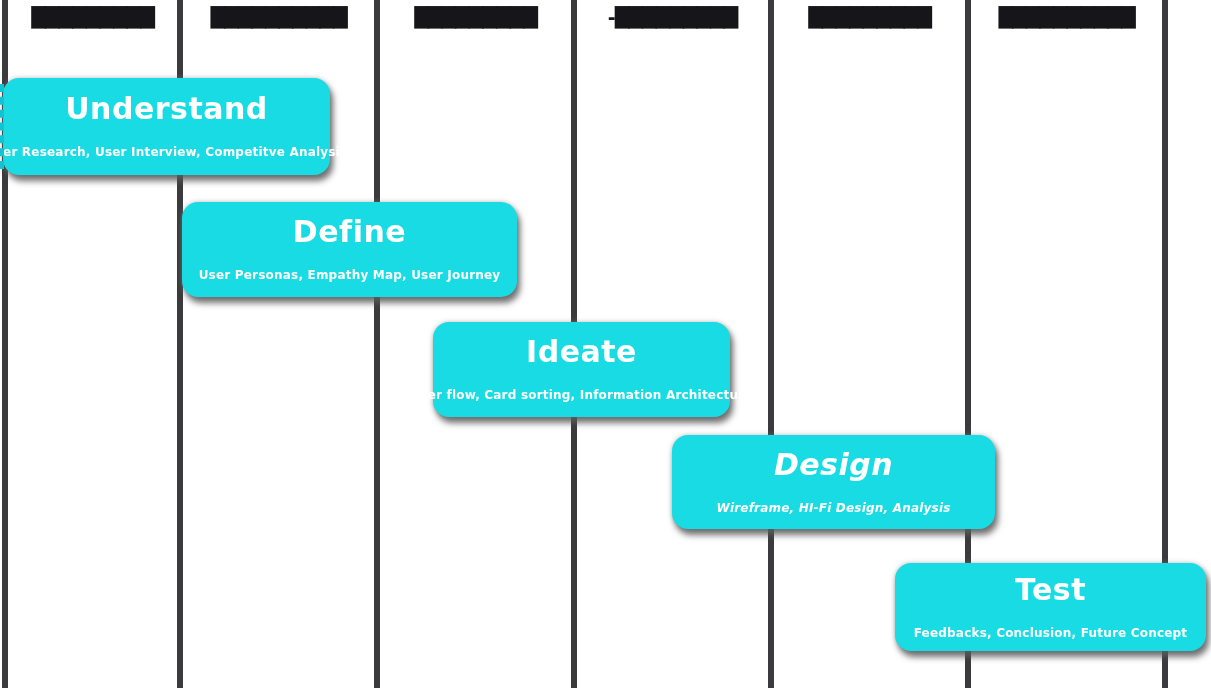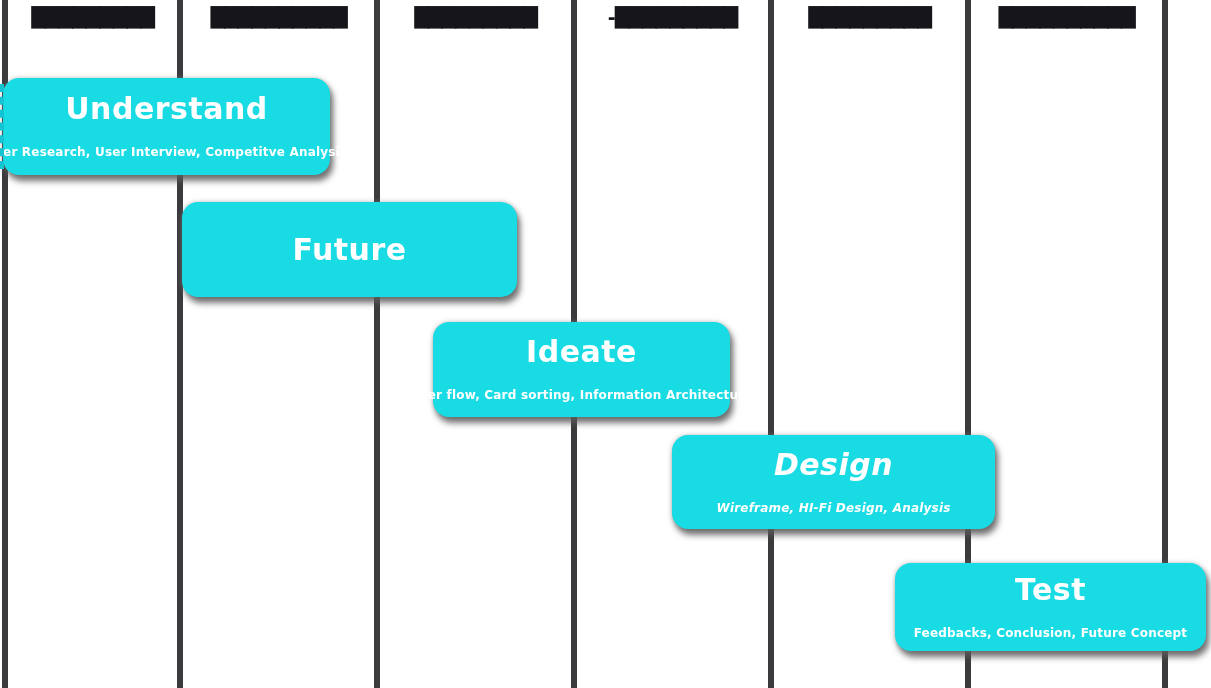"Future" div.phase-title { text: Future -> Define }
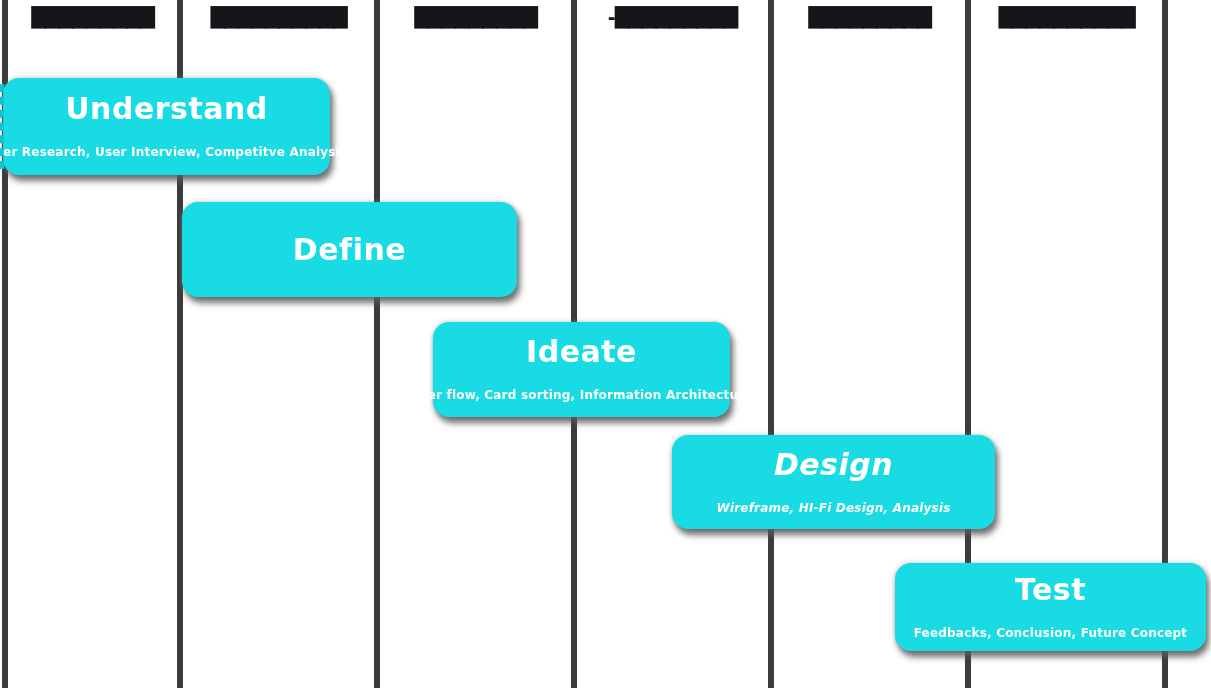"User Personas, Empathy Map, User" div.phase-tasks { html: none -> <div>User Personas, Empathy Map, User Journey</div> }
